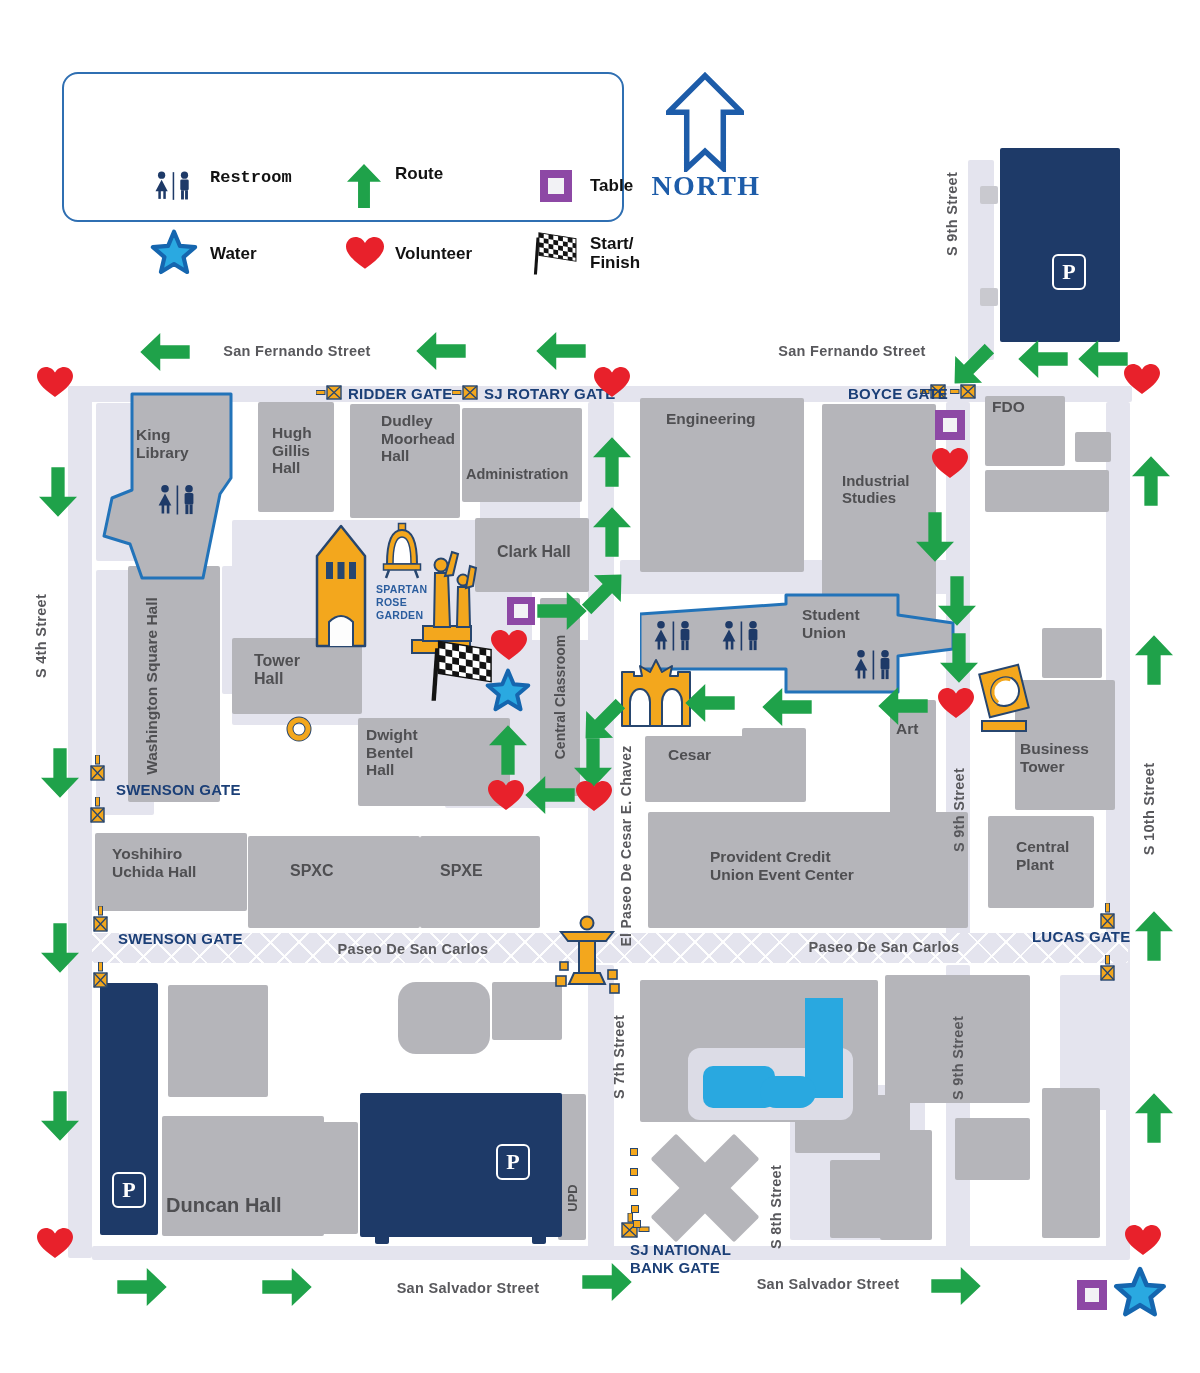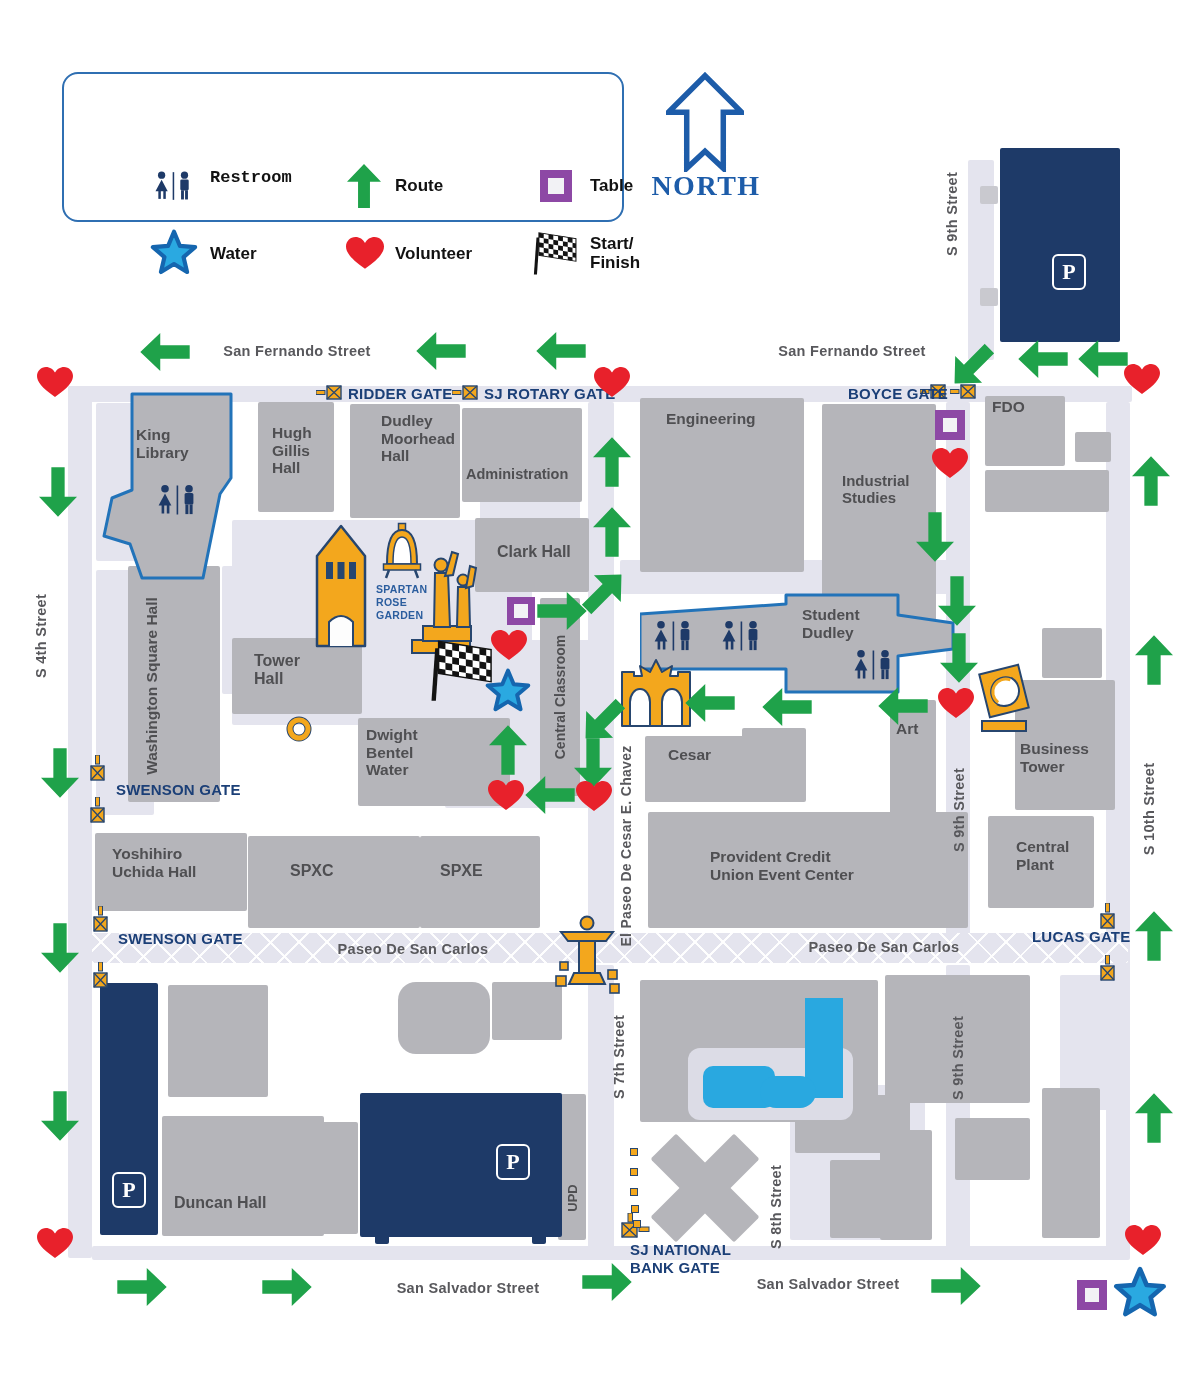"Route" div.legend-label { top: 176px -> 164px }
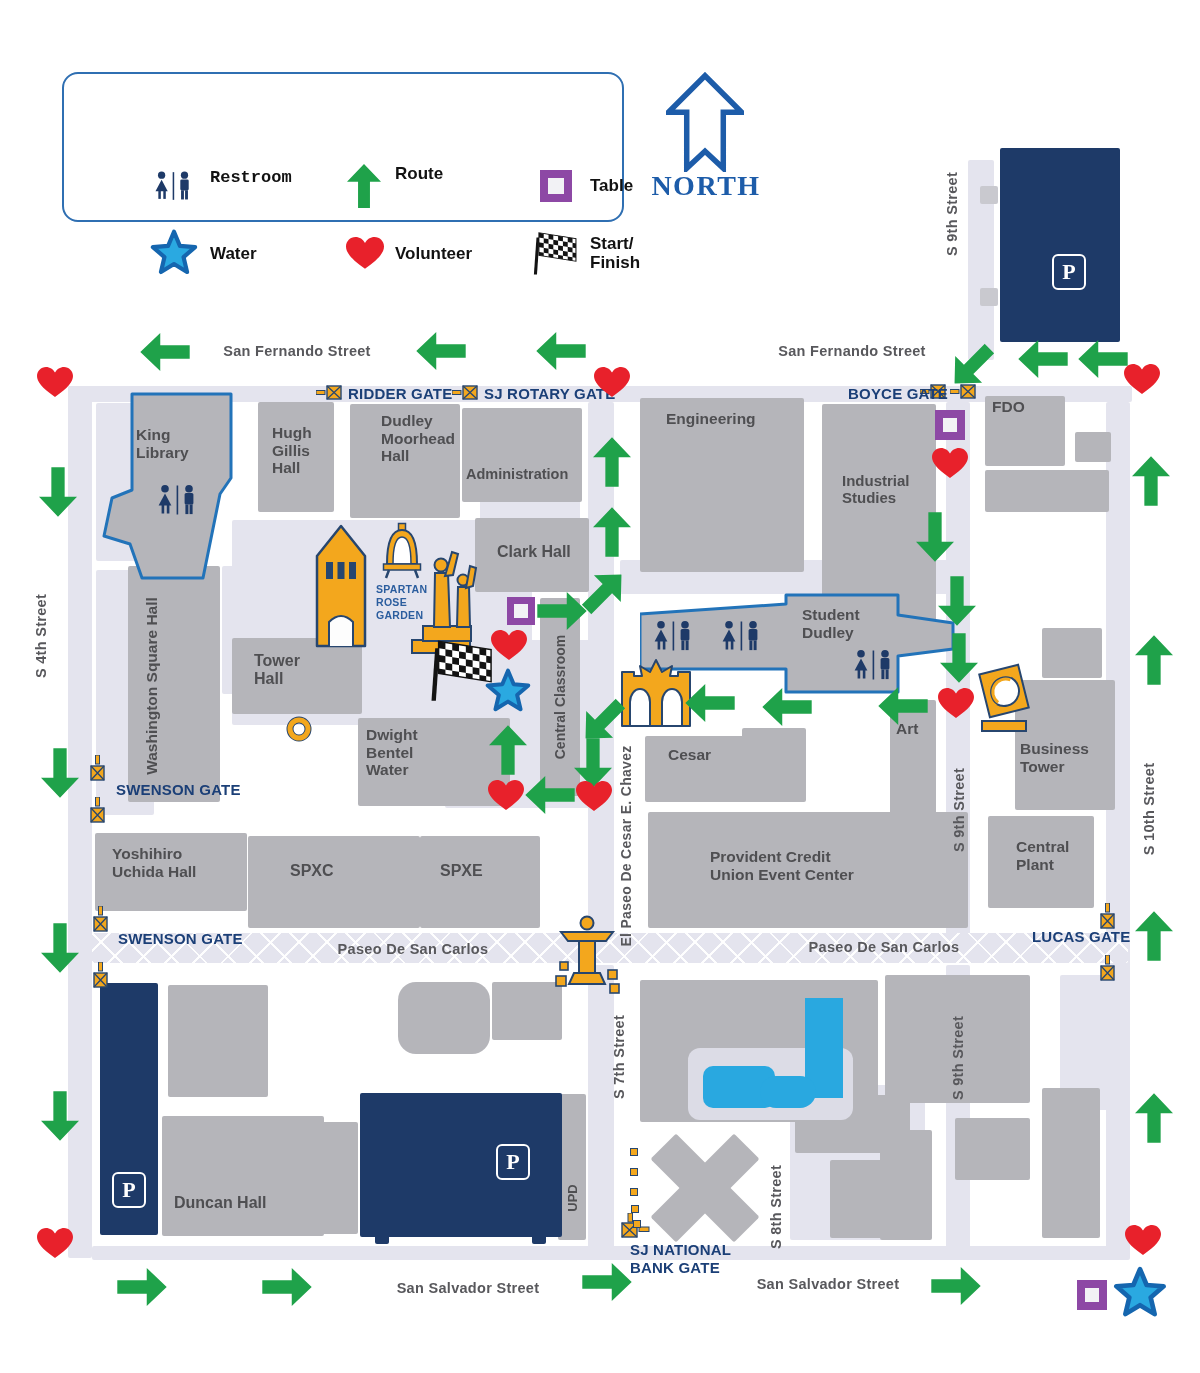"Student" div.blabel { text: Dudley -> Union }
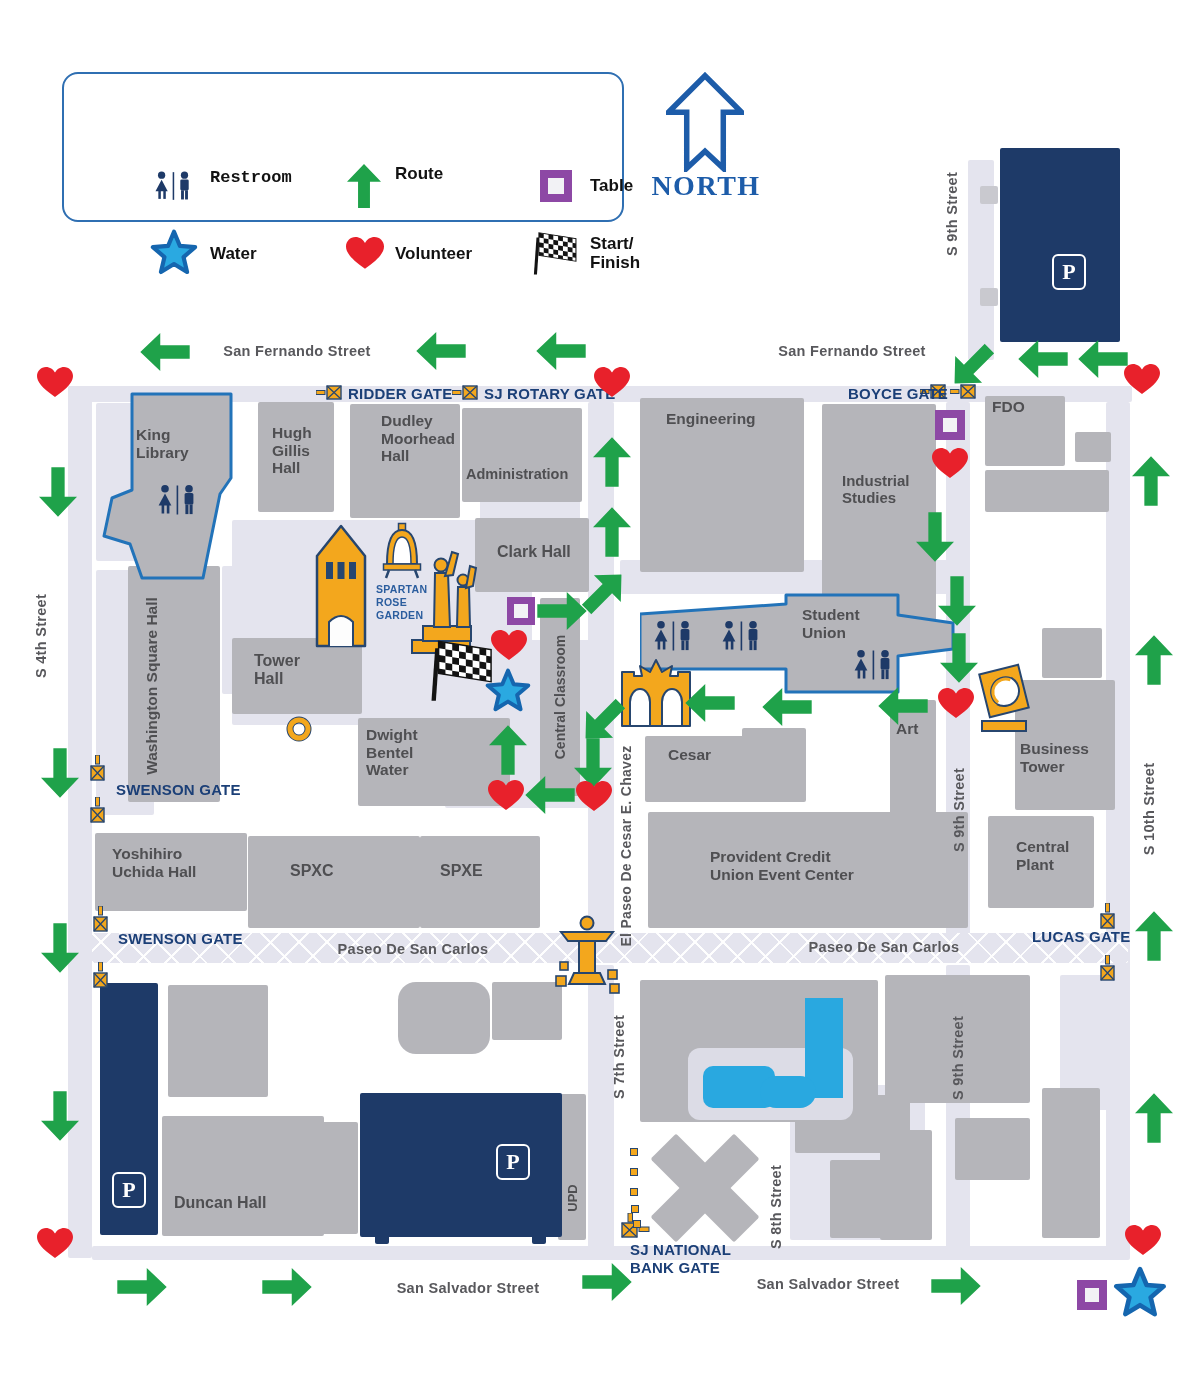"Dwight" div.blabel { text: Water -> Hall }
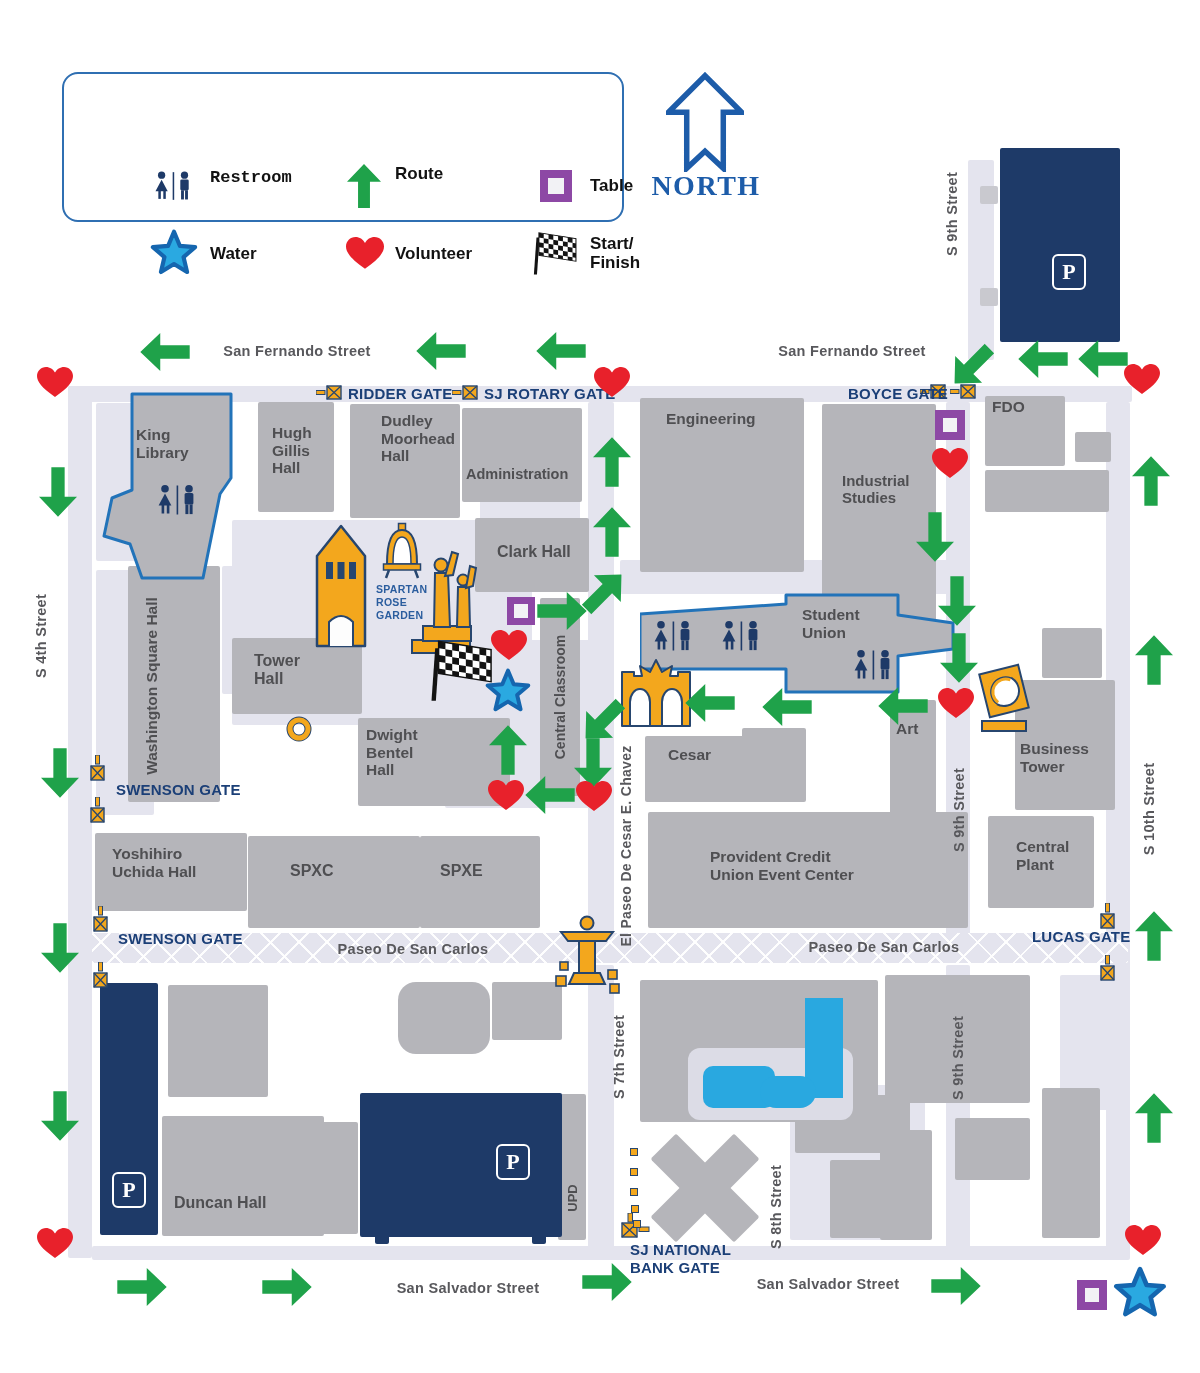"Duncan Hall" div.blabel { font-size: 16px -> 20px; left: 174px -> 166px }
